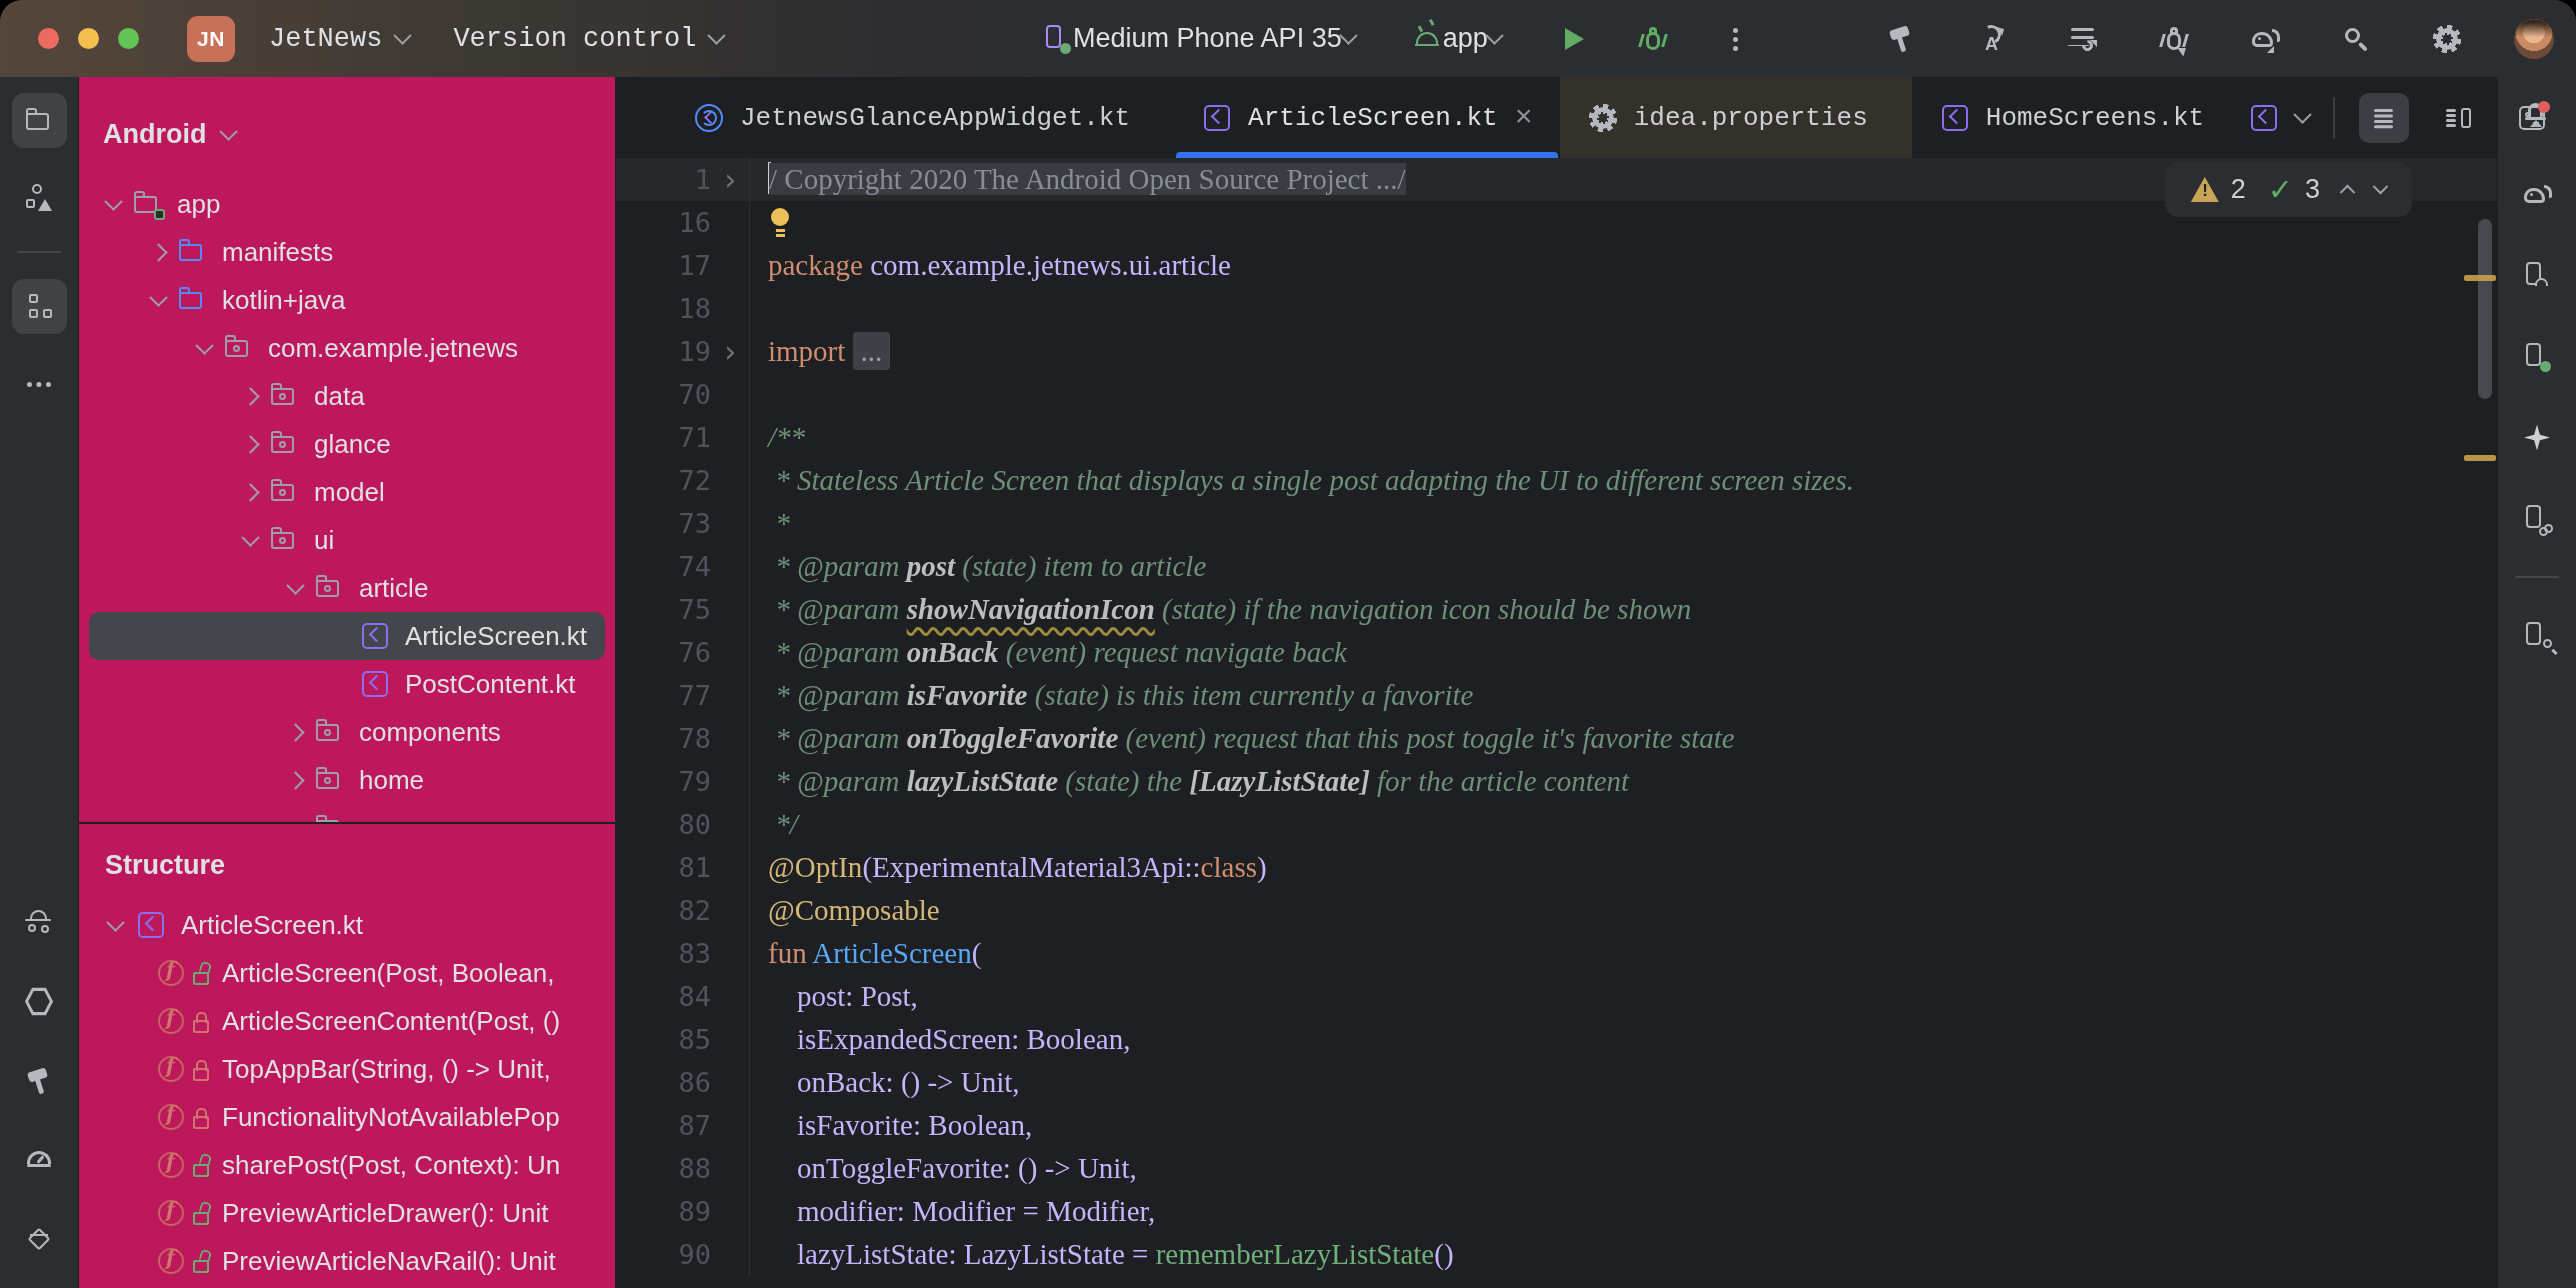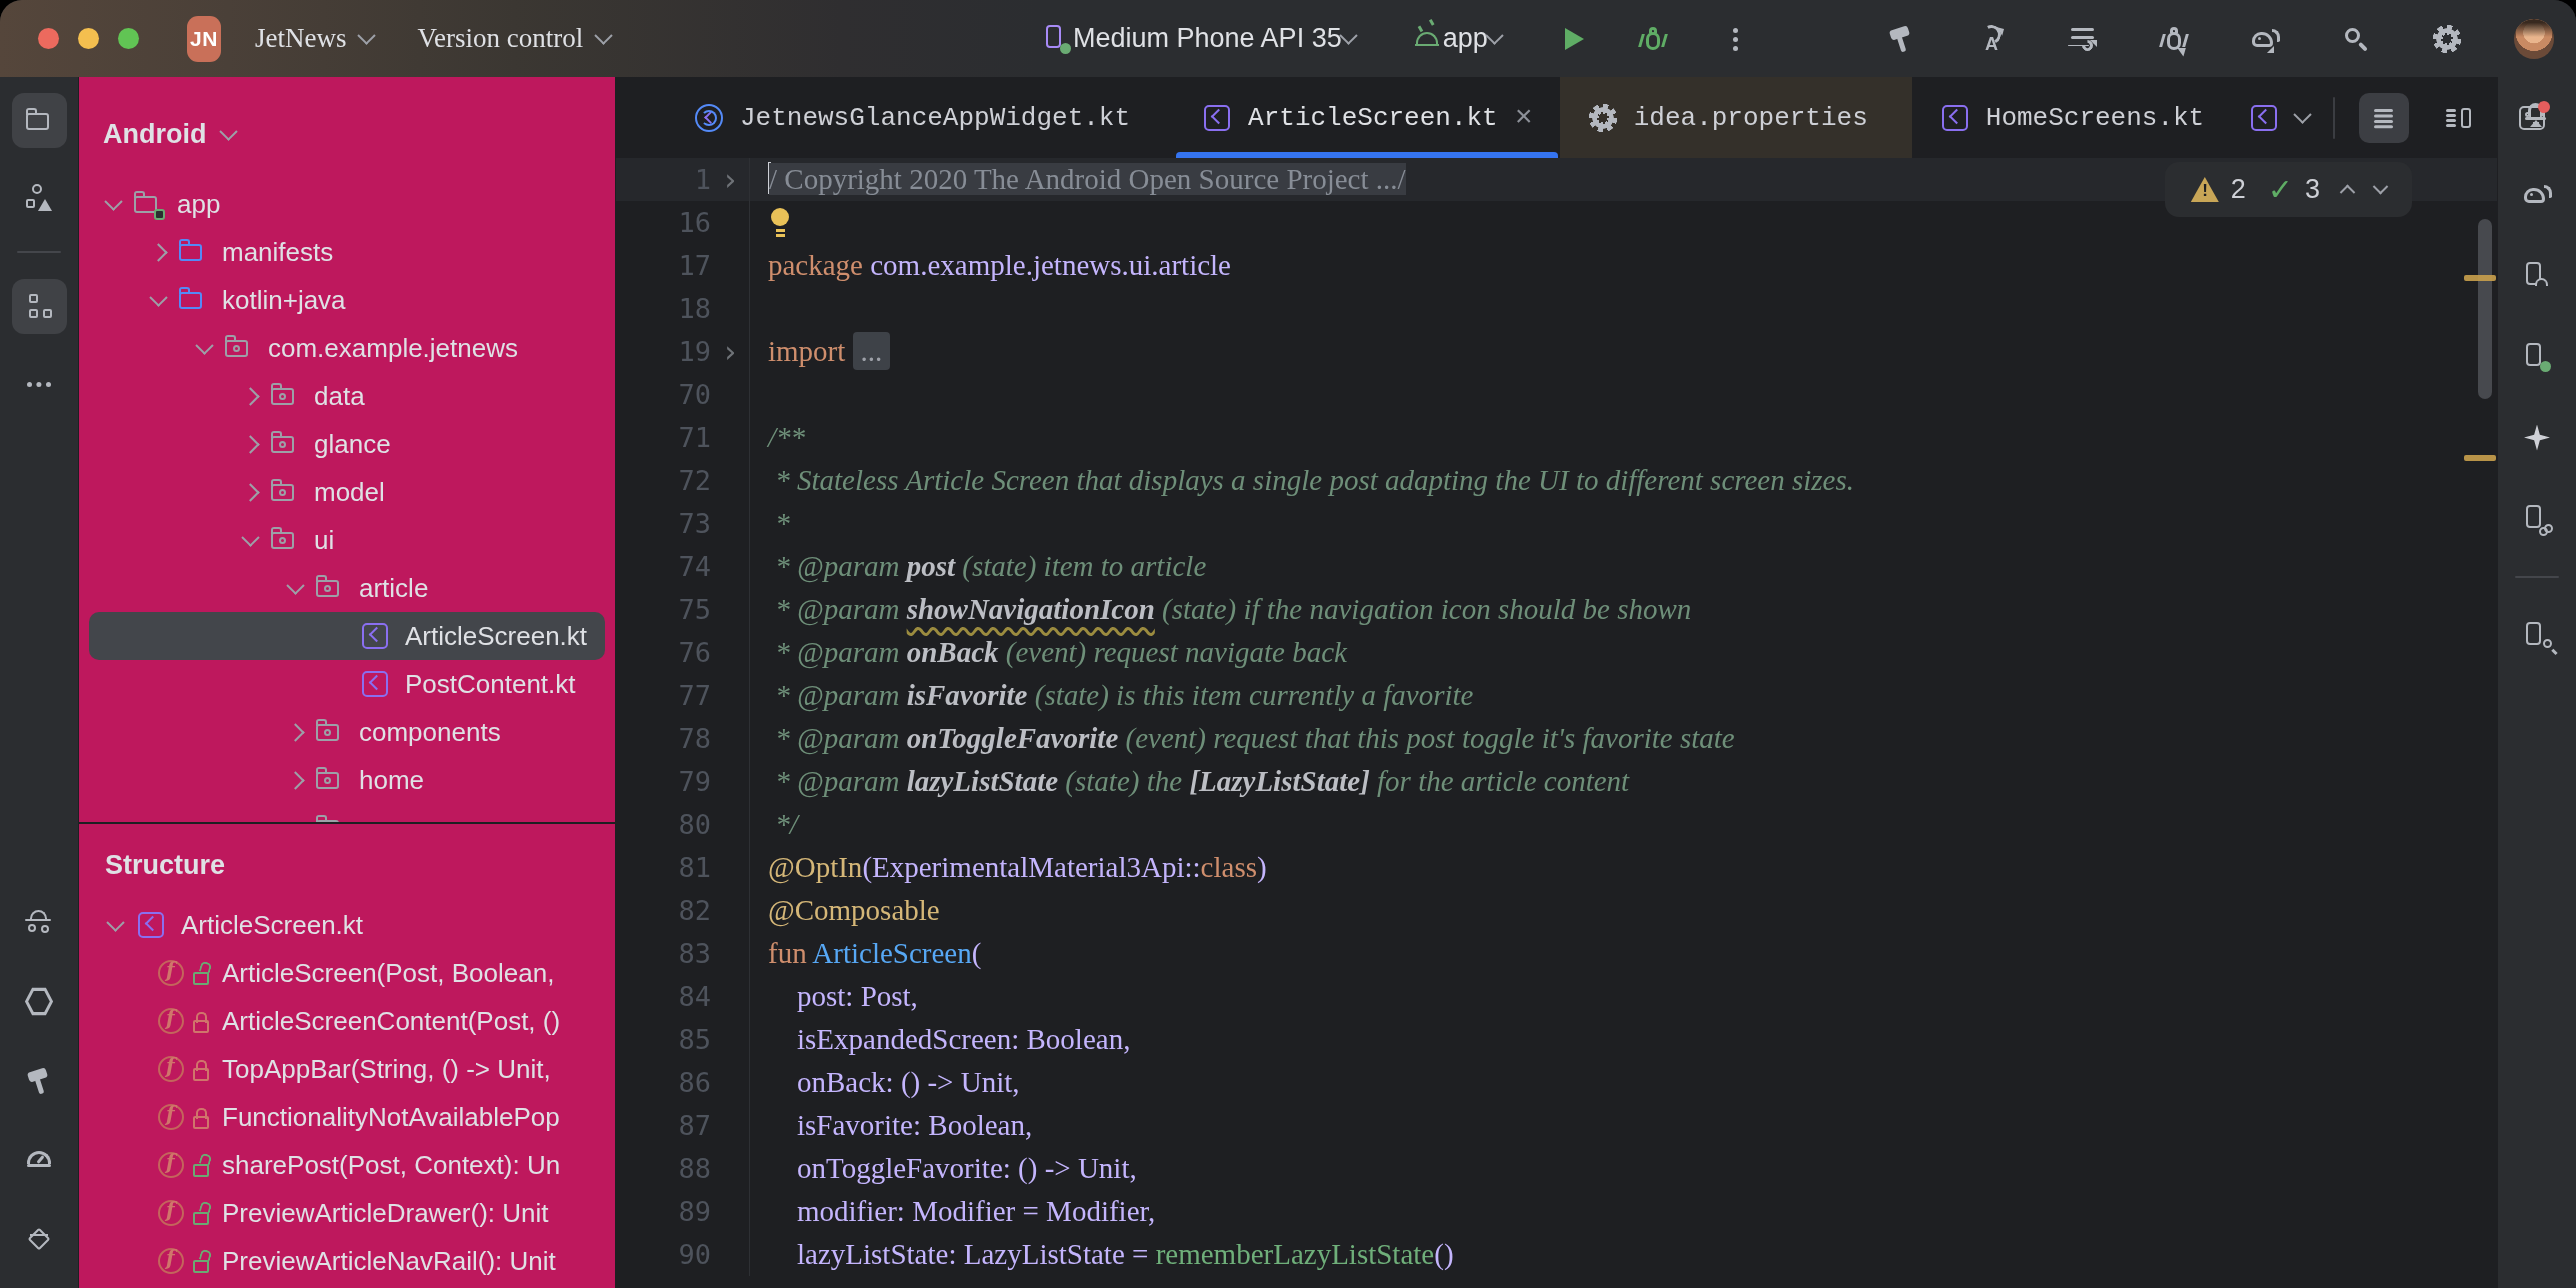"JN" .jn { width: 34px -> 48px }
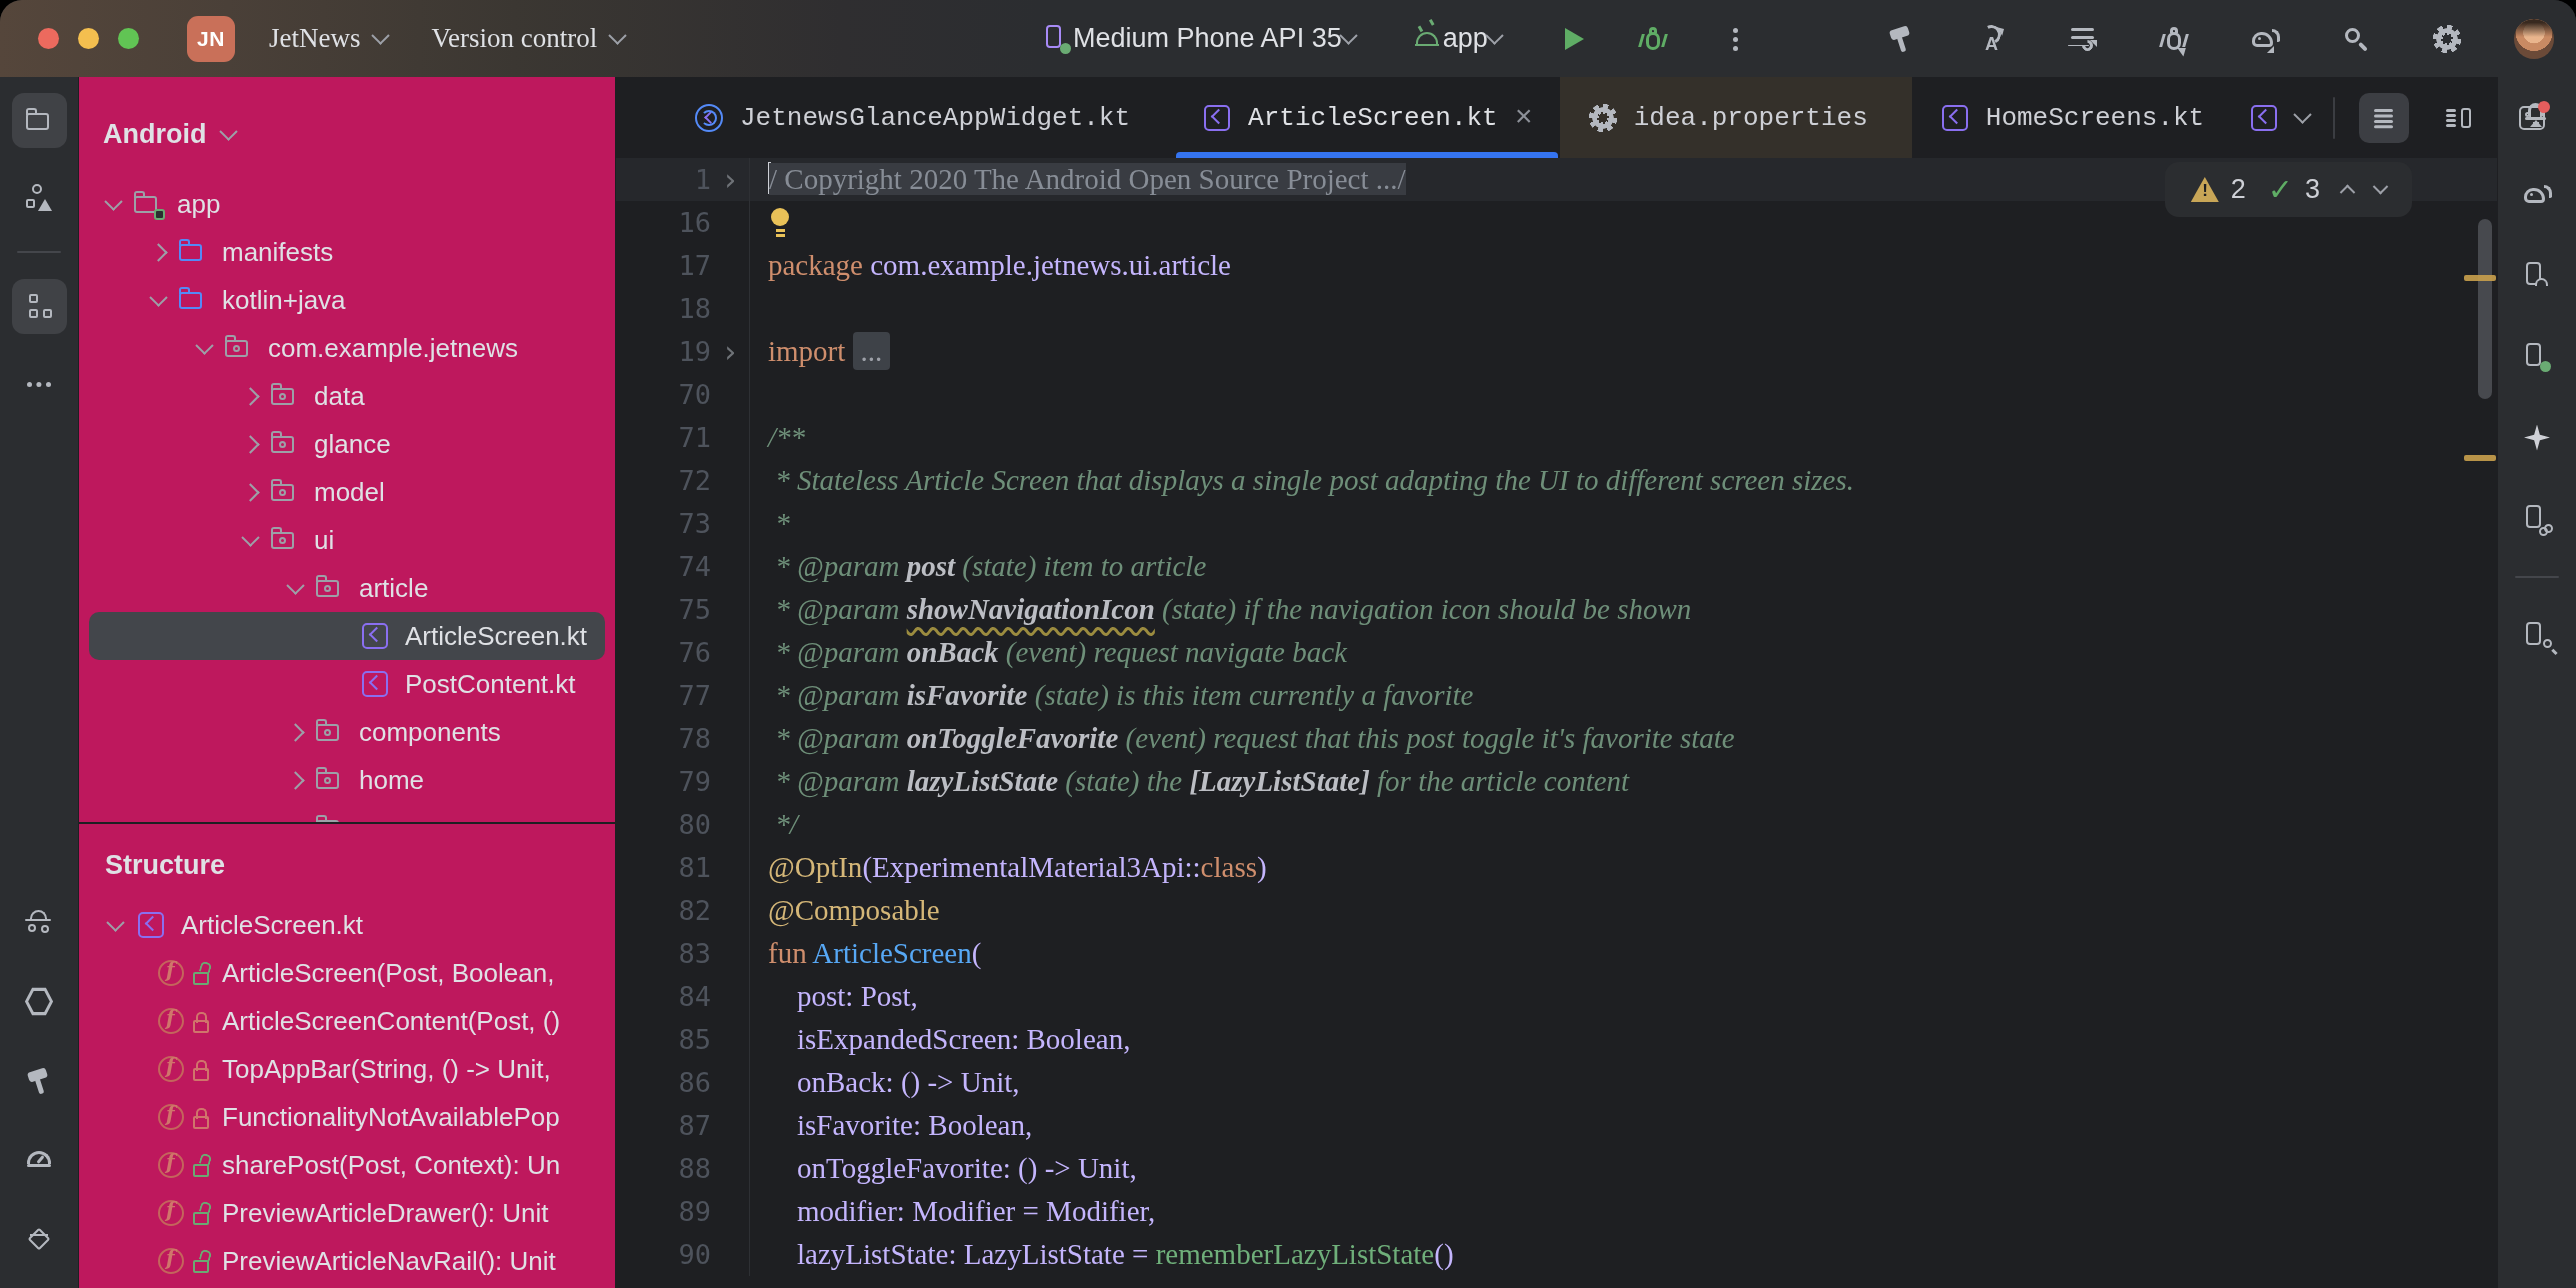"JetNews" .menu-btn { font-family: Liberation Serif, serif -> Liberation Mono, monospace }
